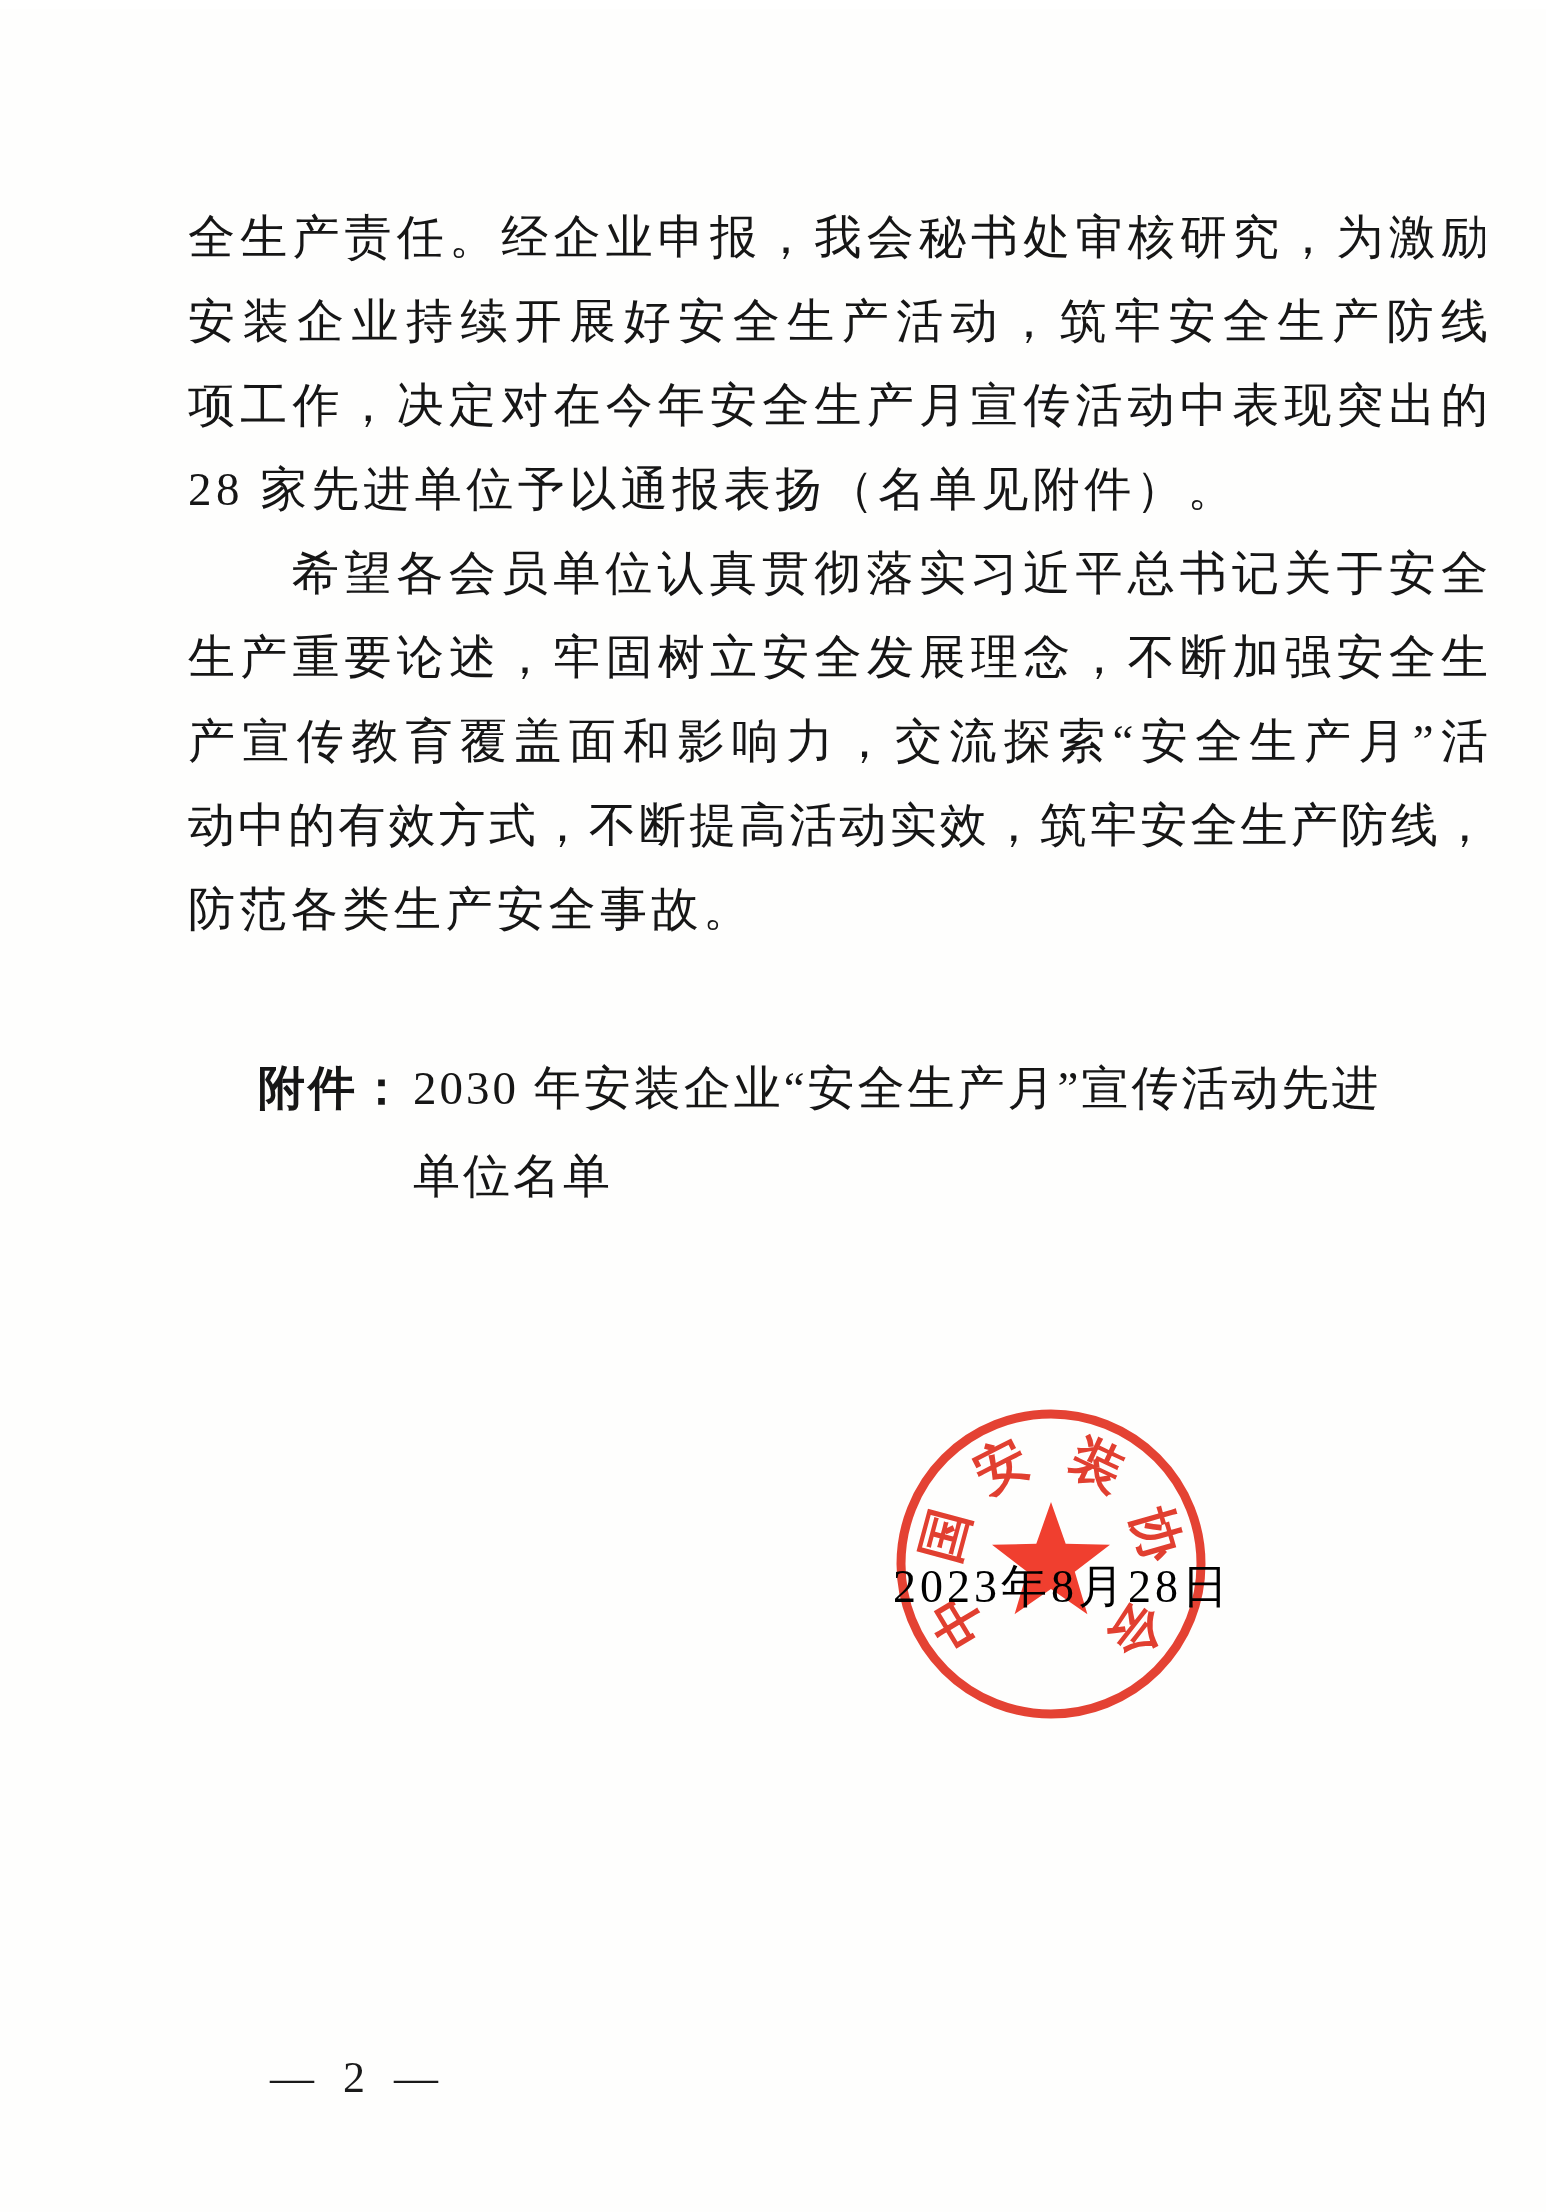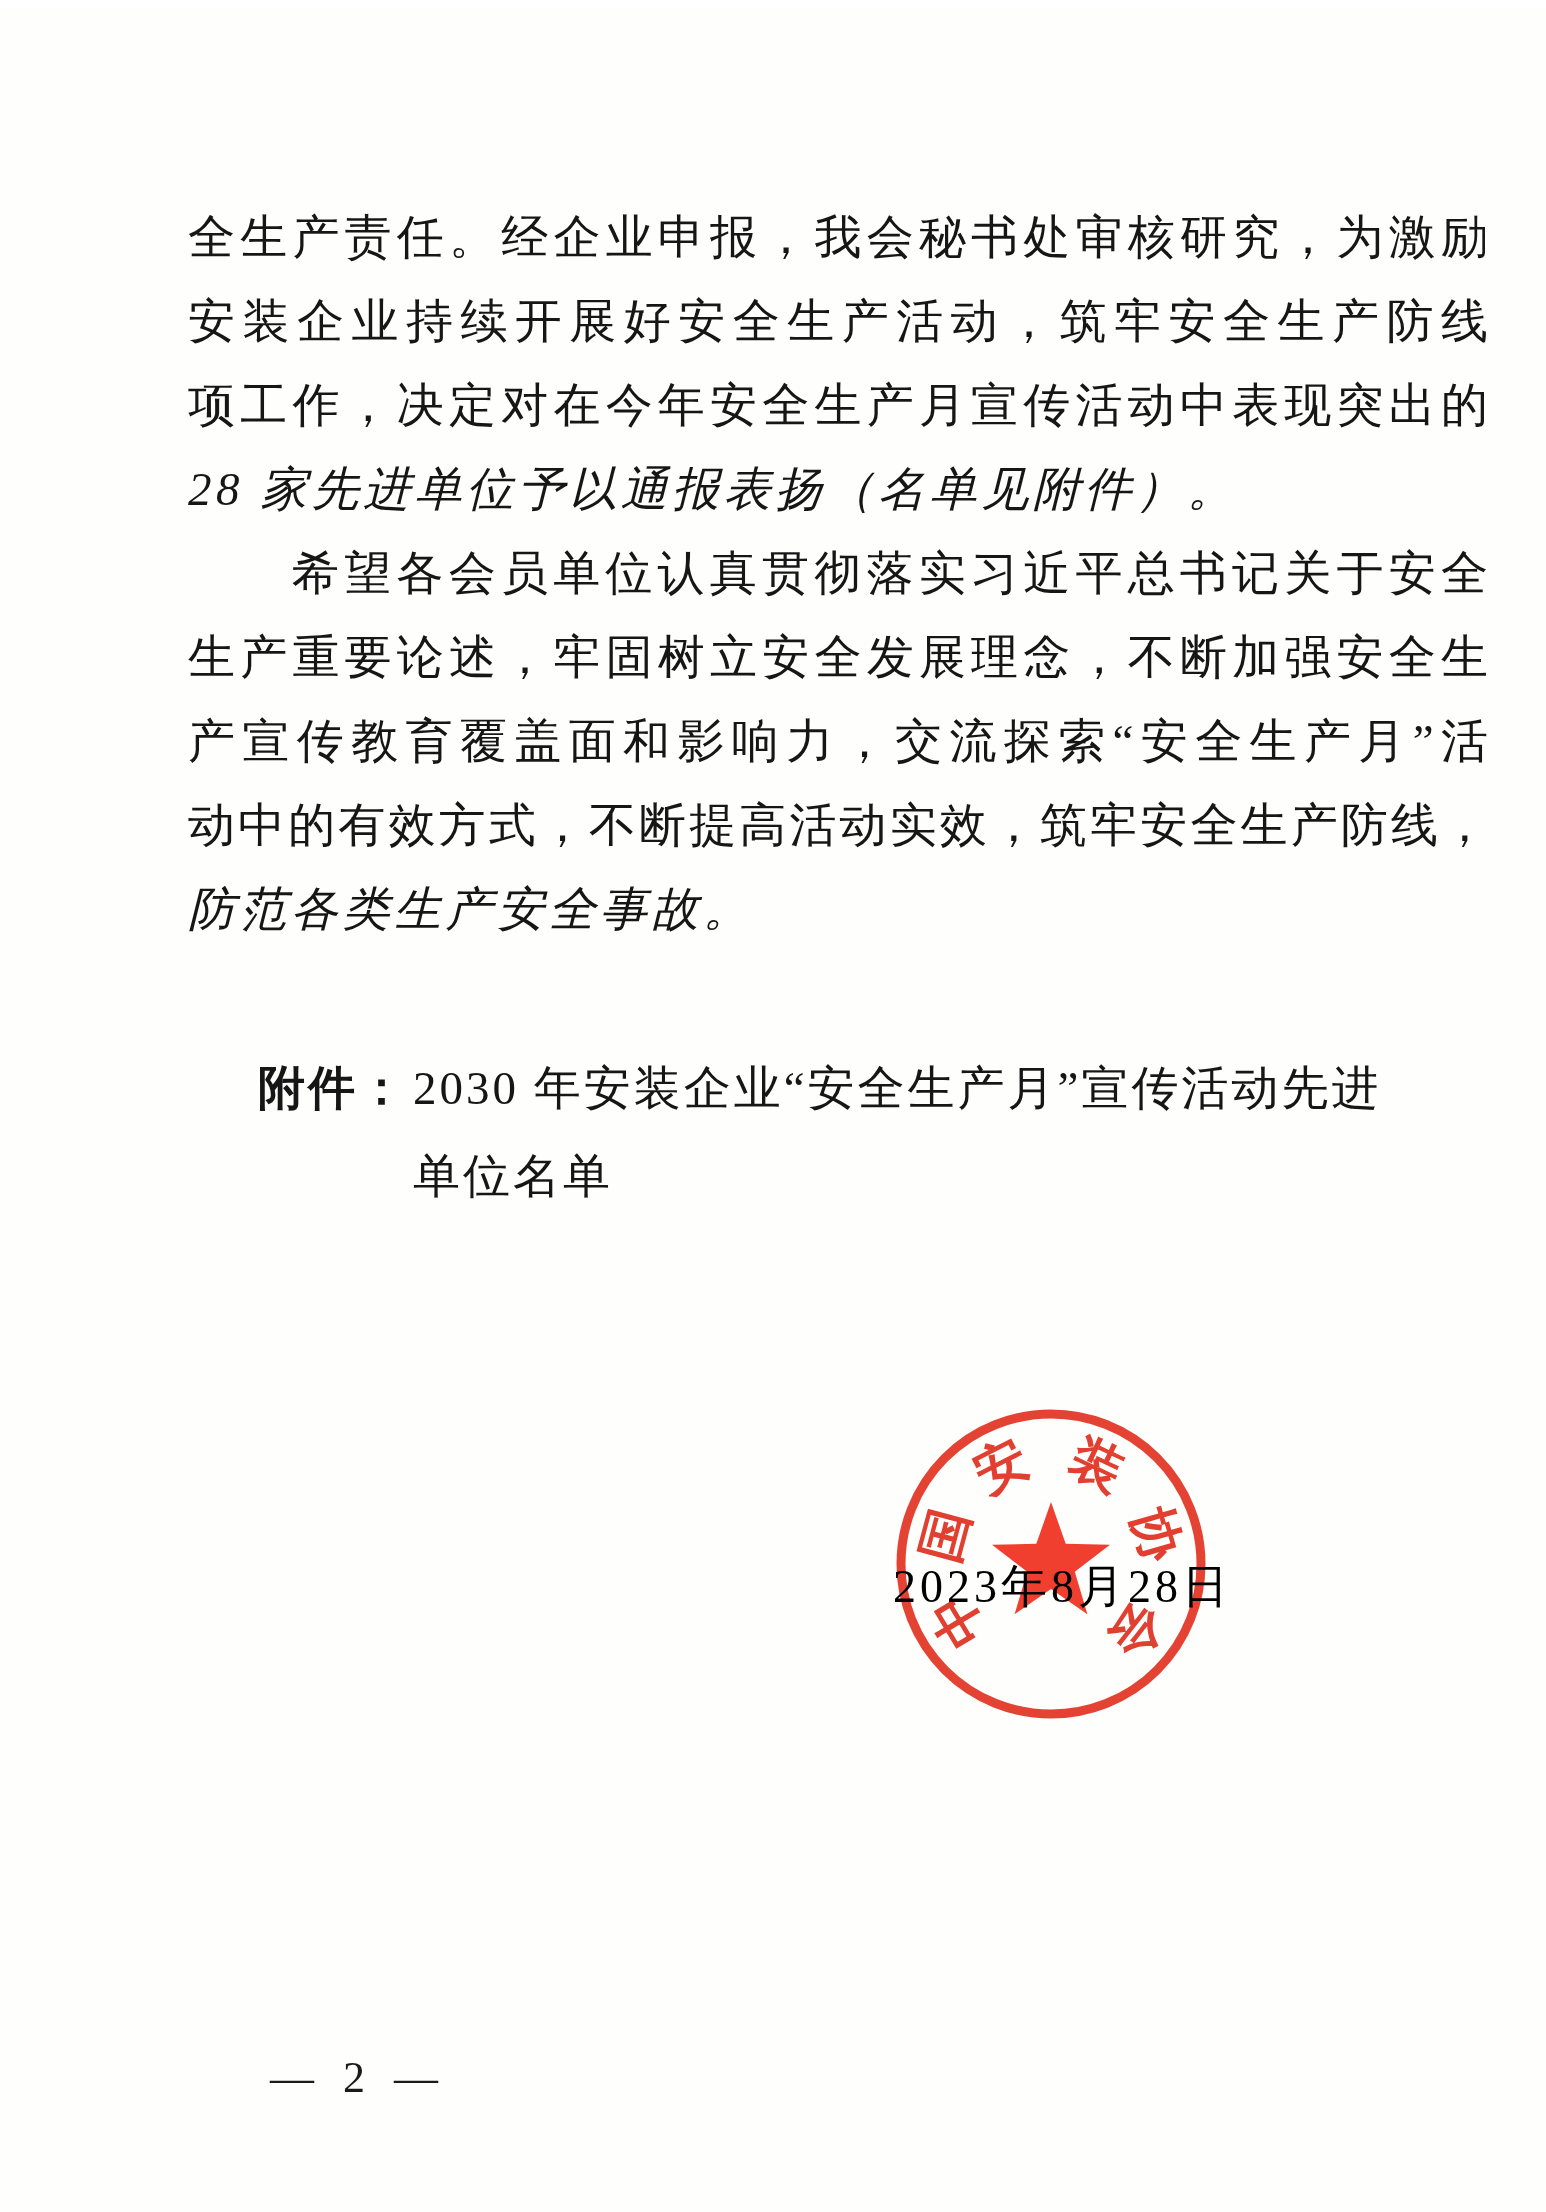"28 家先进单位予以通报表扬（名单见附件）。" .line.flush { font-style: italic -> none }
